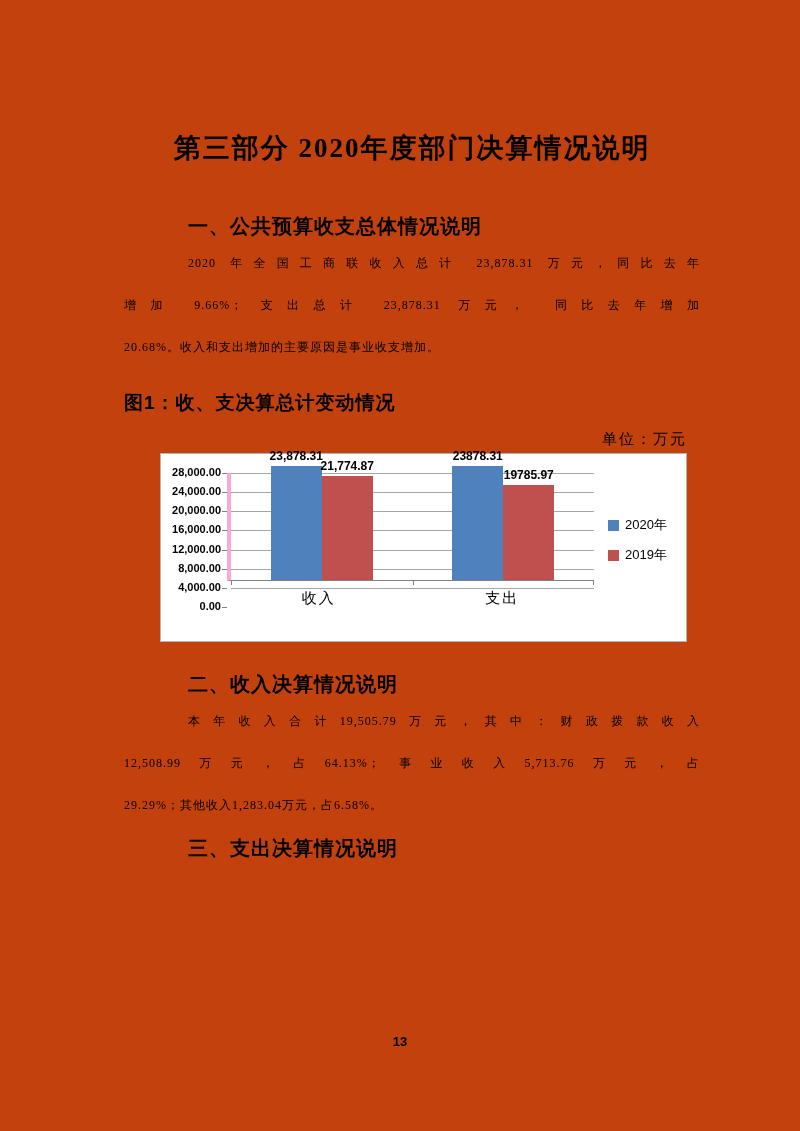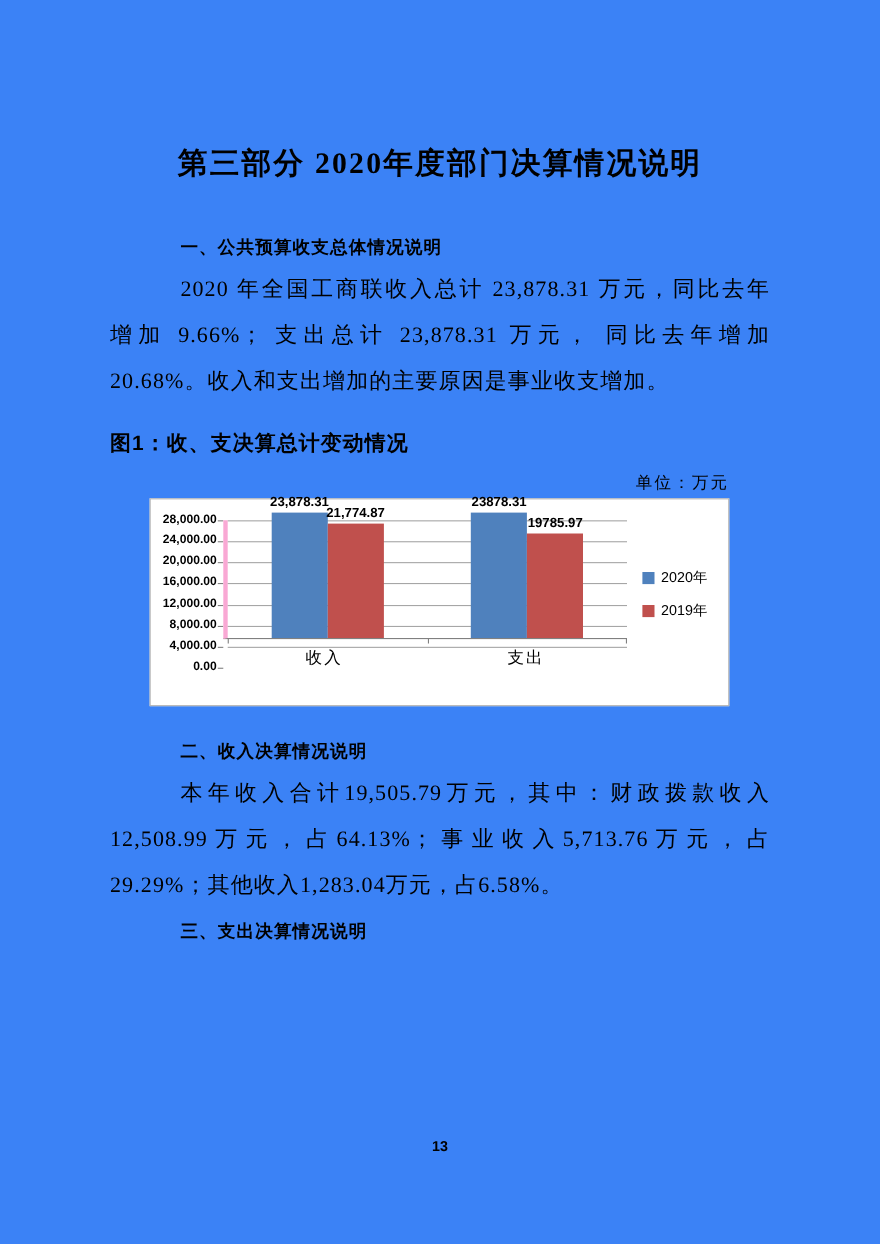"第三部分 2020年度部门决算情况说明" .page { background: #3b82f6 -> #c2410c; padding-left: none -> 24px }
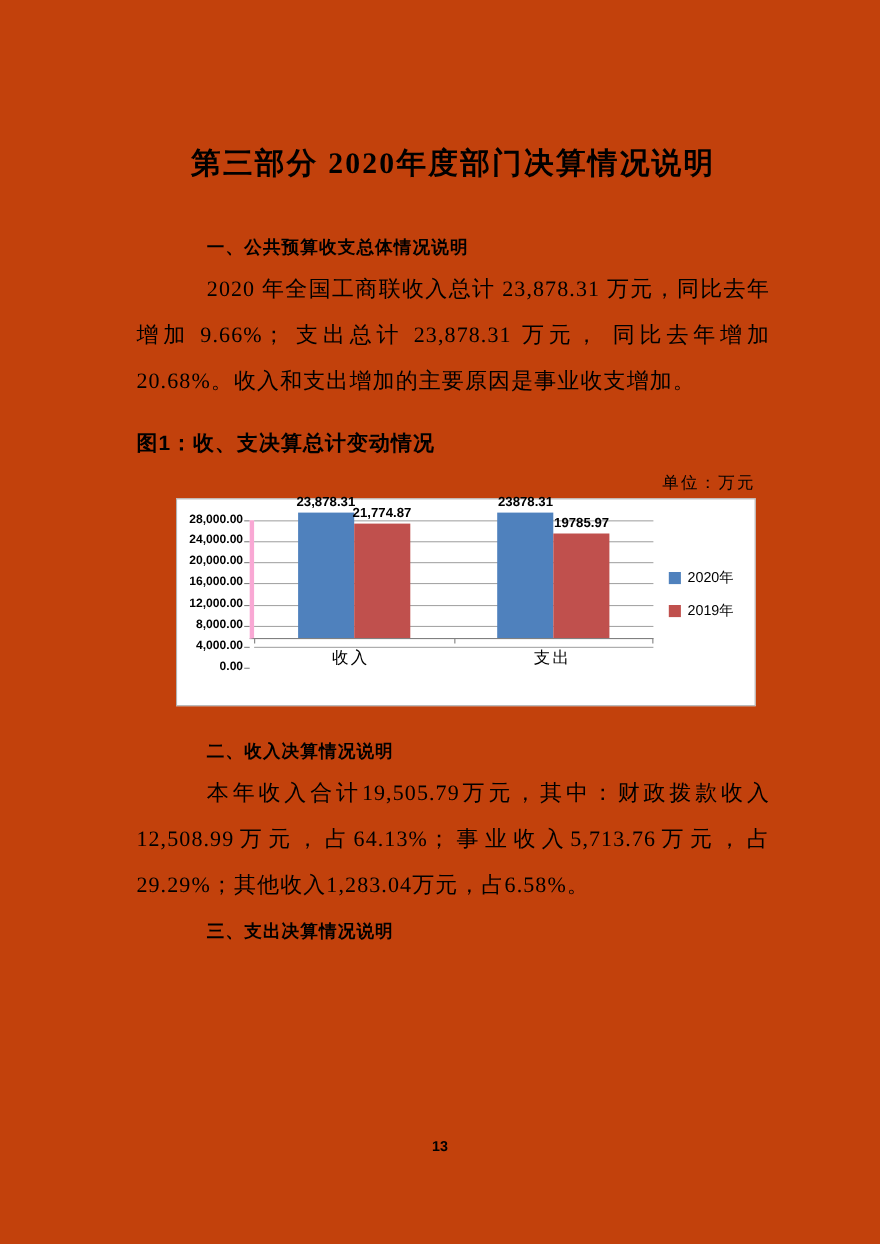"一、公共预算收支总体情况说明" .sec-heading { font-size: 16px -> 20px }
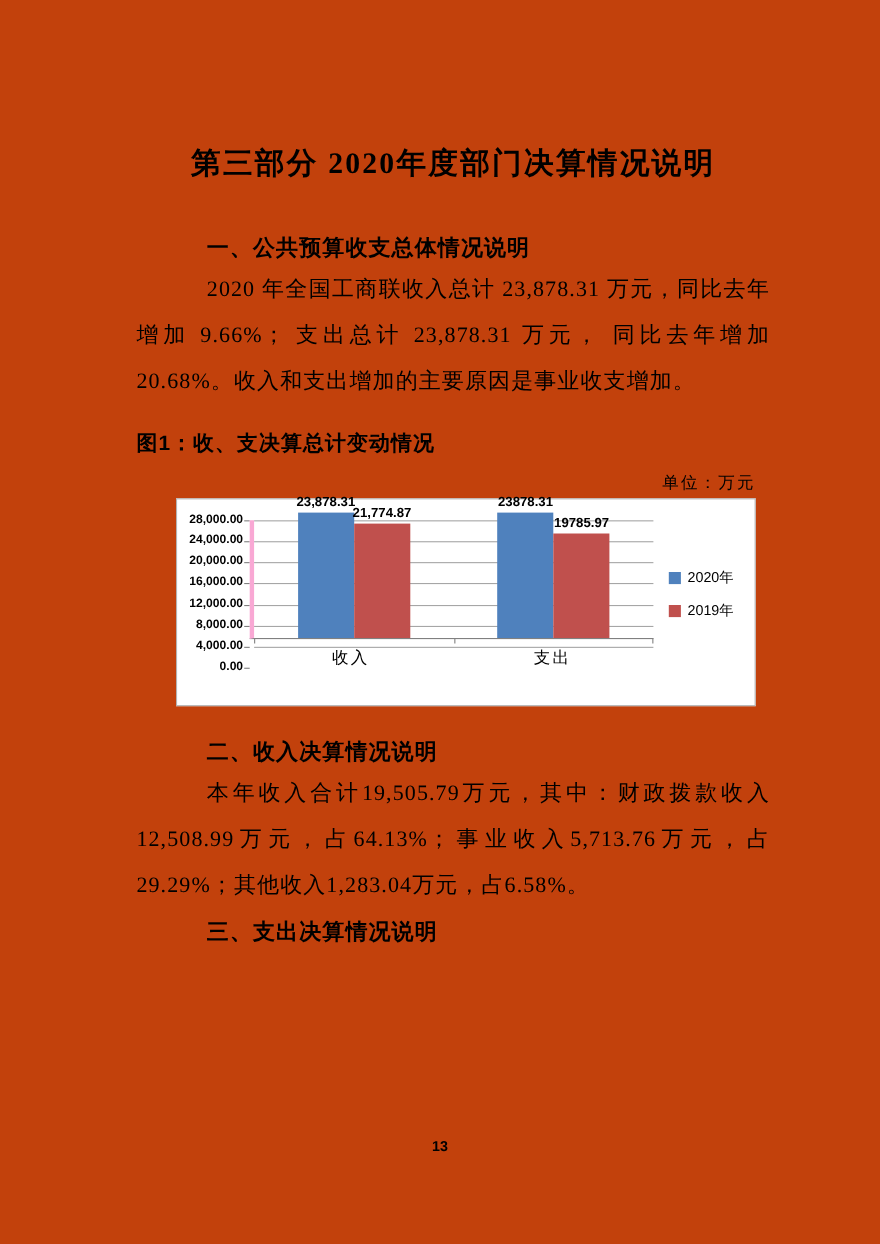"2020 年全国工商联收入总计 23,878.31 万元，同比去年" .para-line { font-size: 20px -> 12px }
